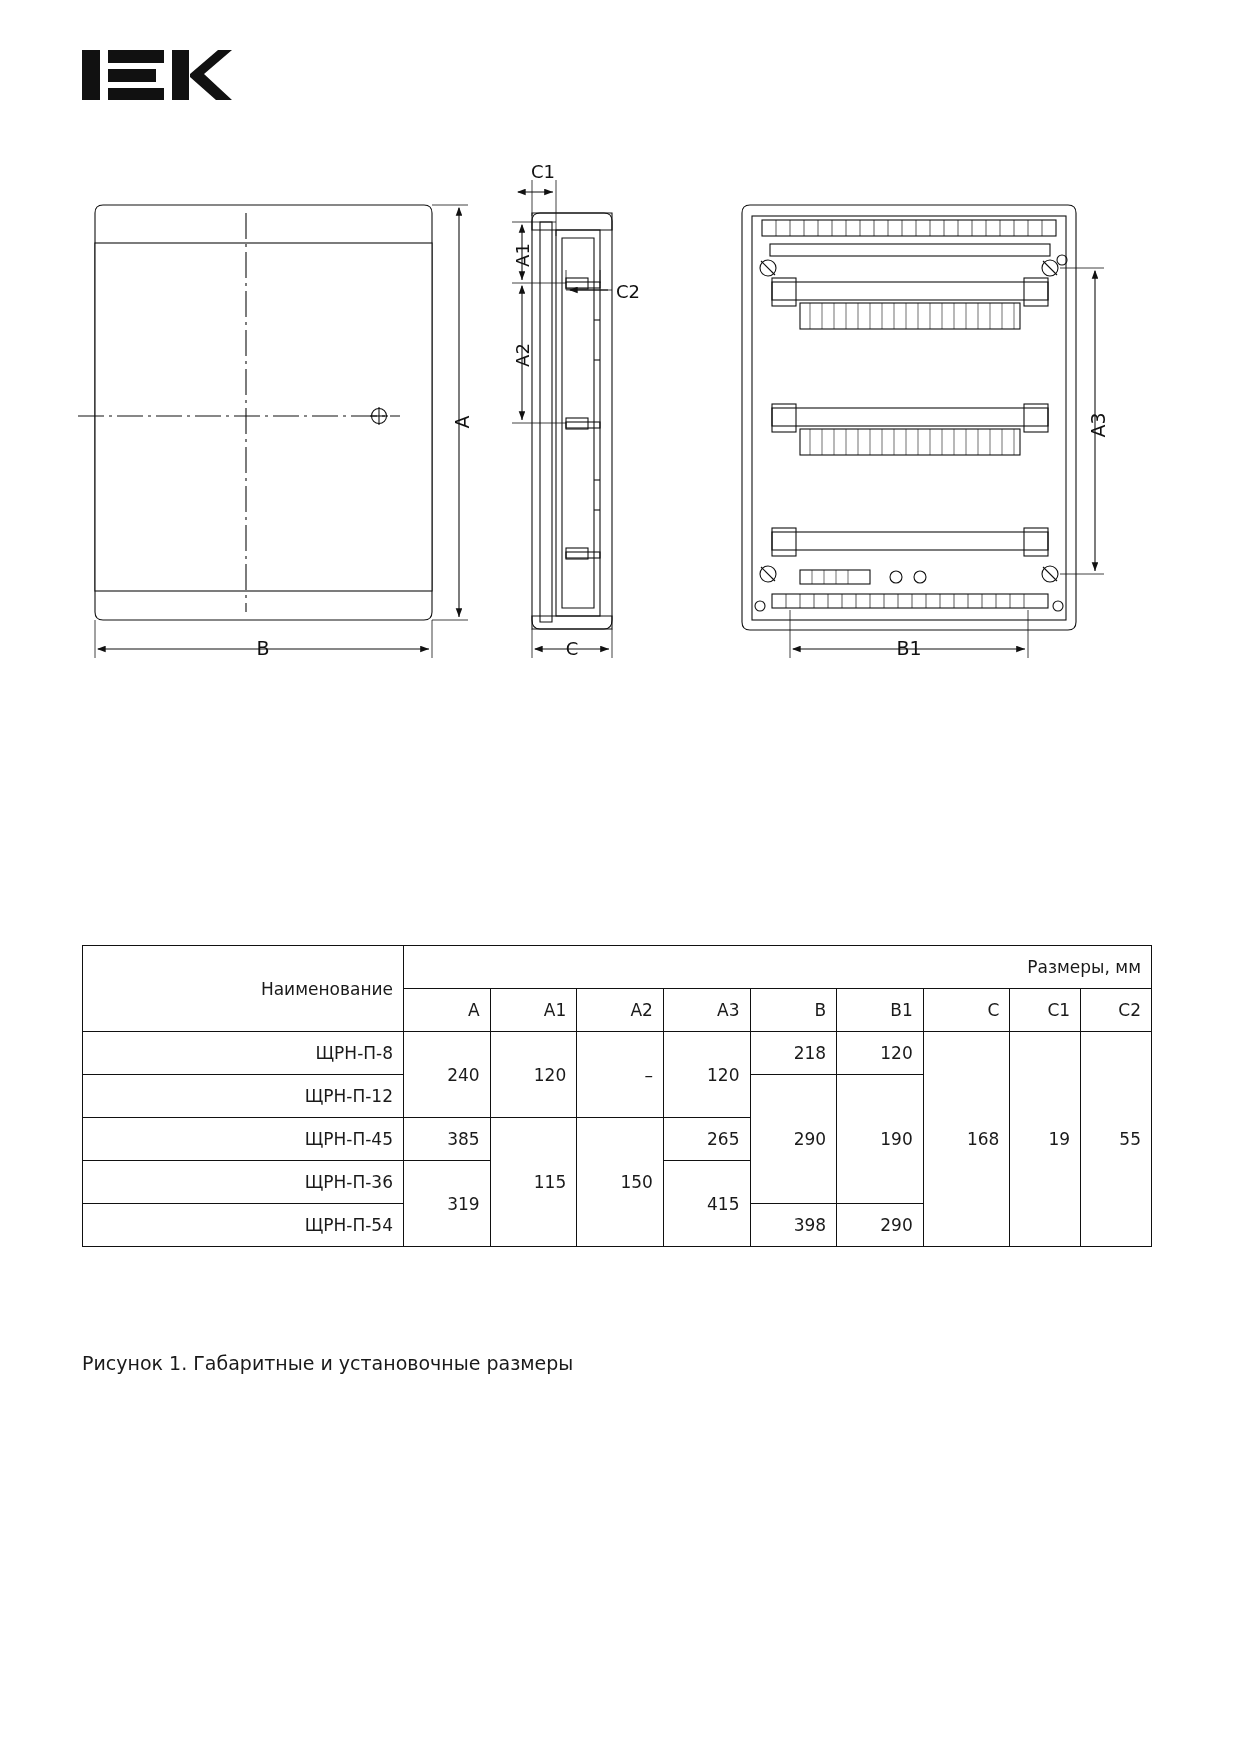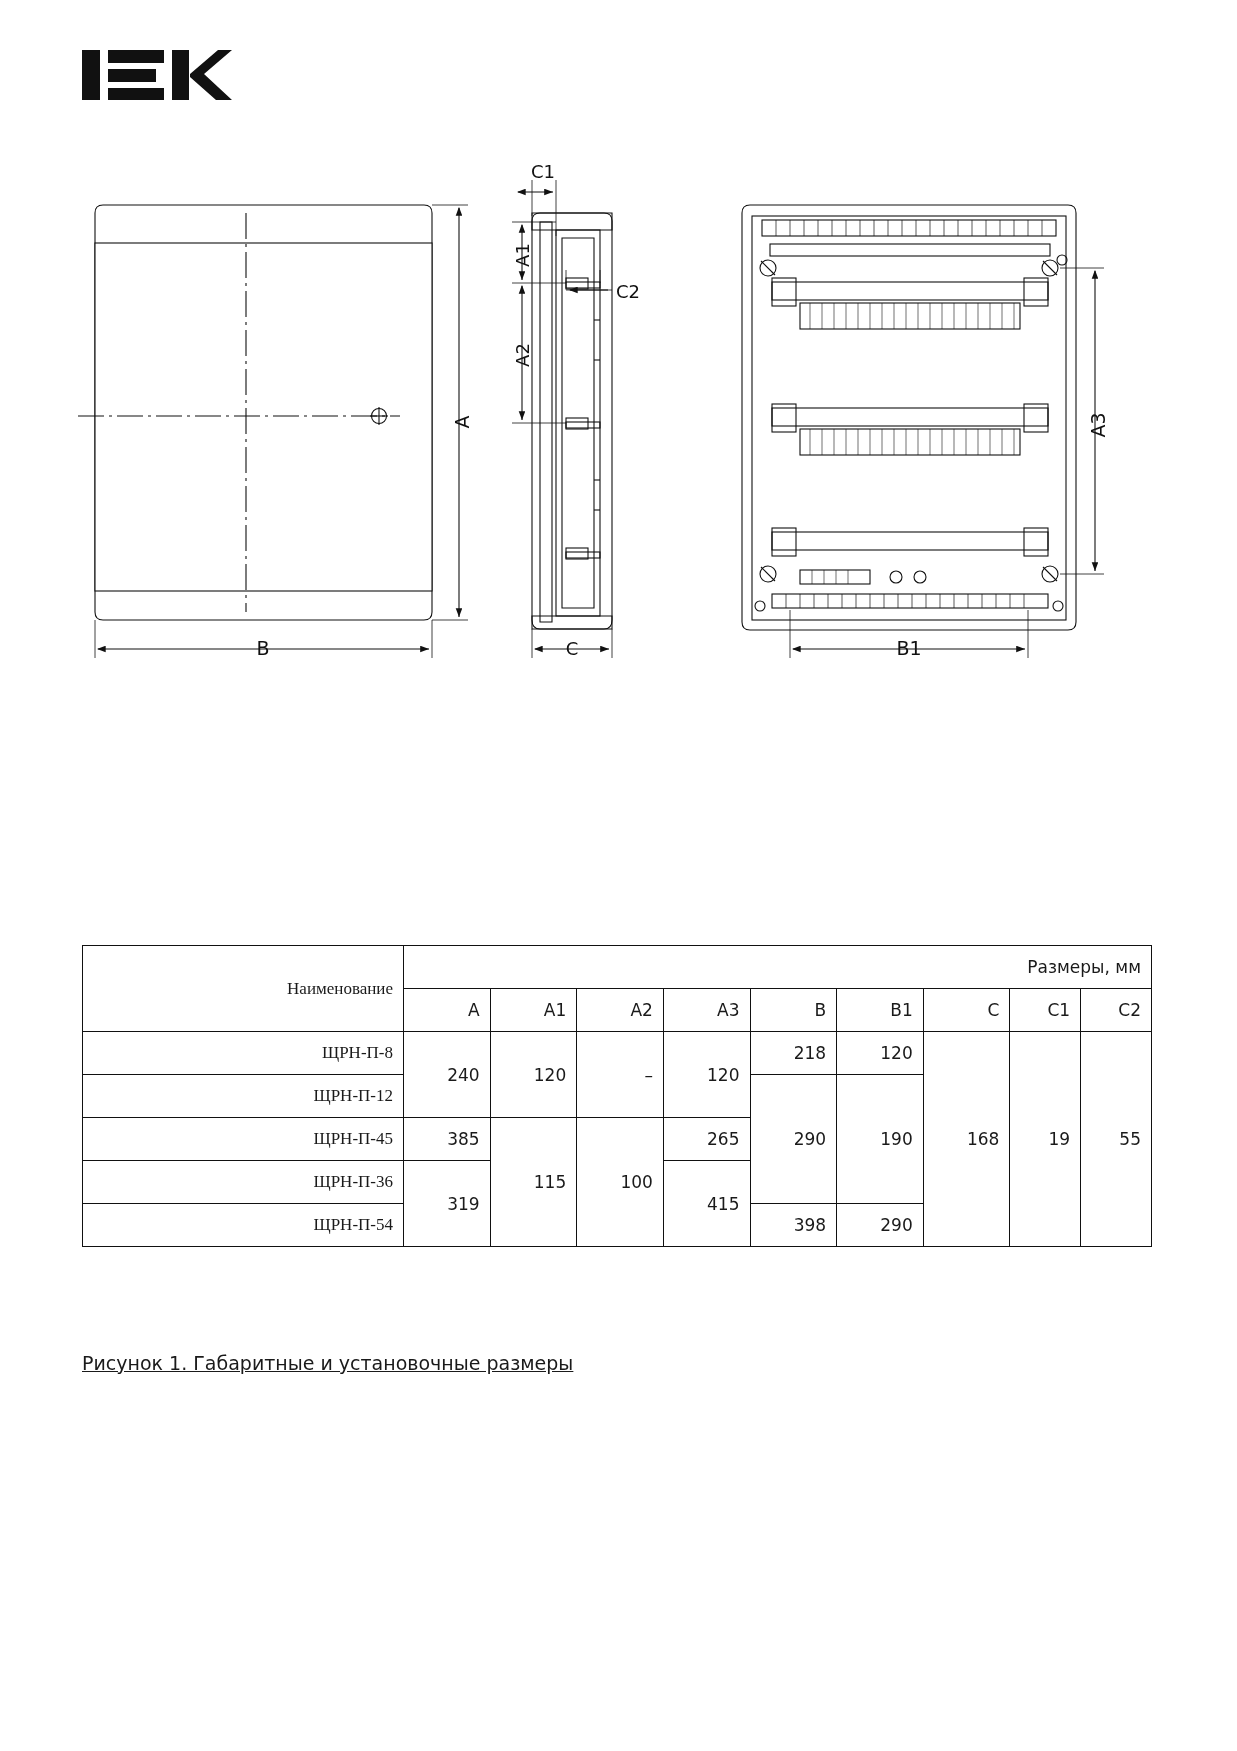"Наименование" table.dims .nm { font-family: Liberation Serif, serif -> none }
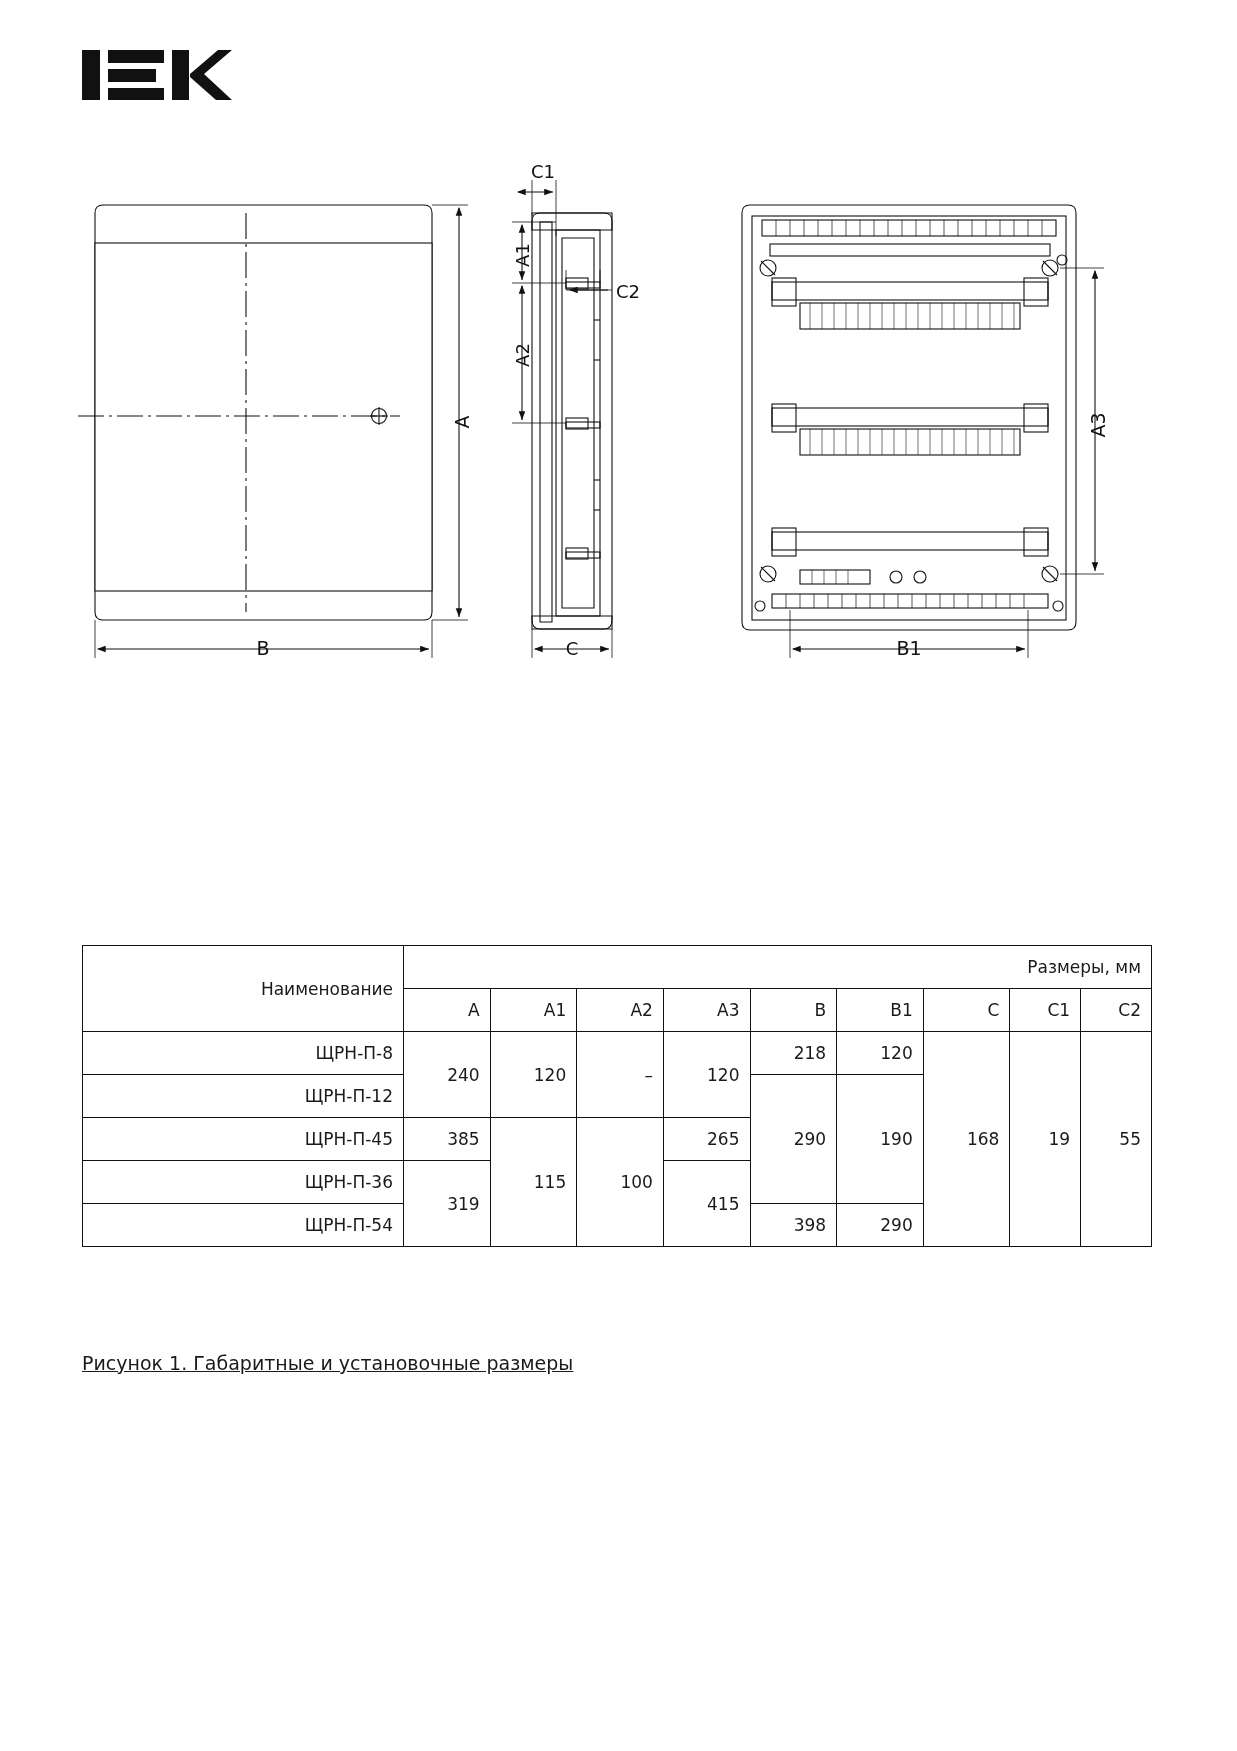"100" td { text: 100 -> 150 }
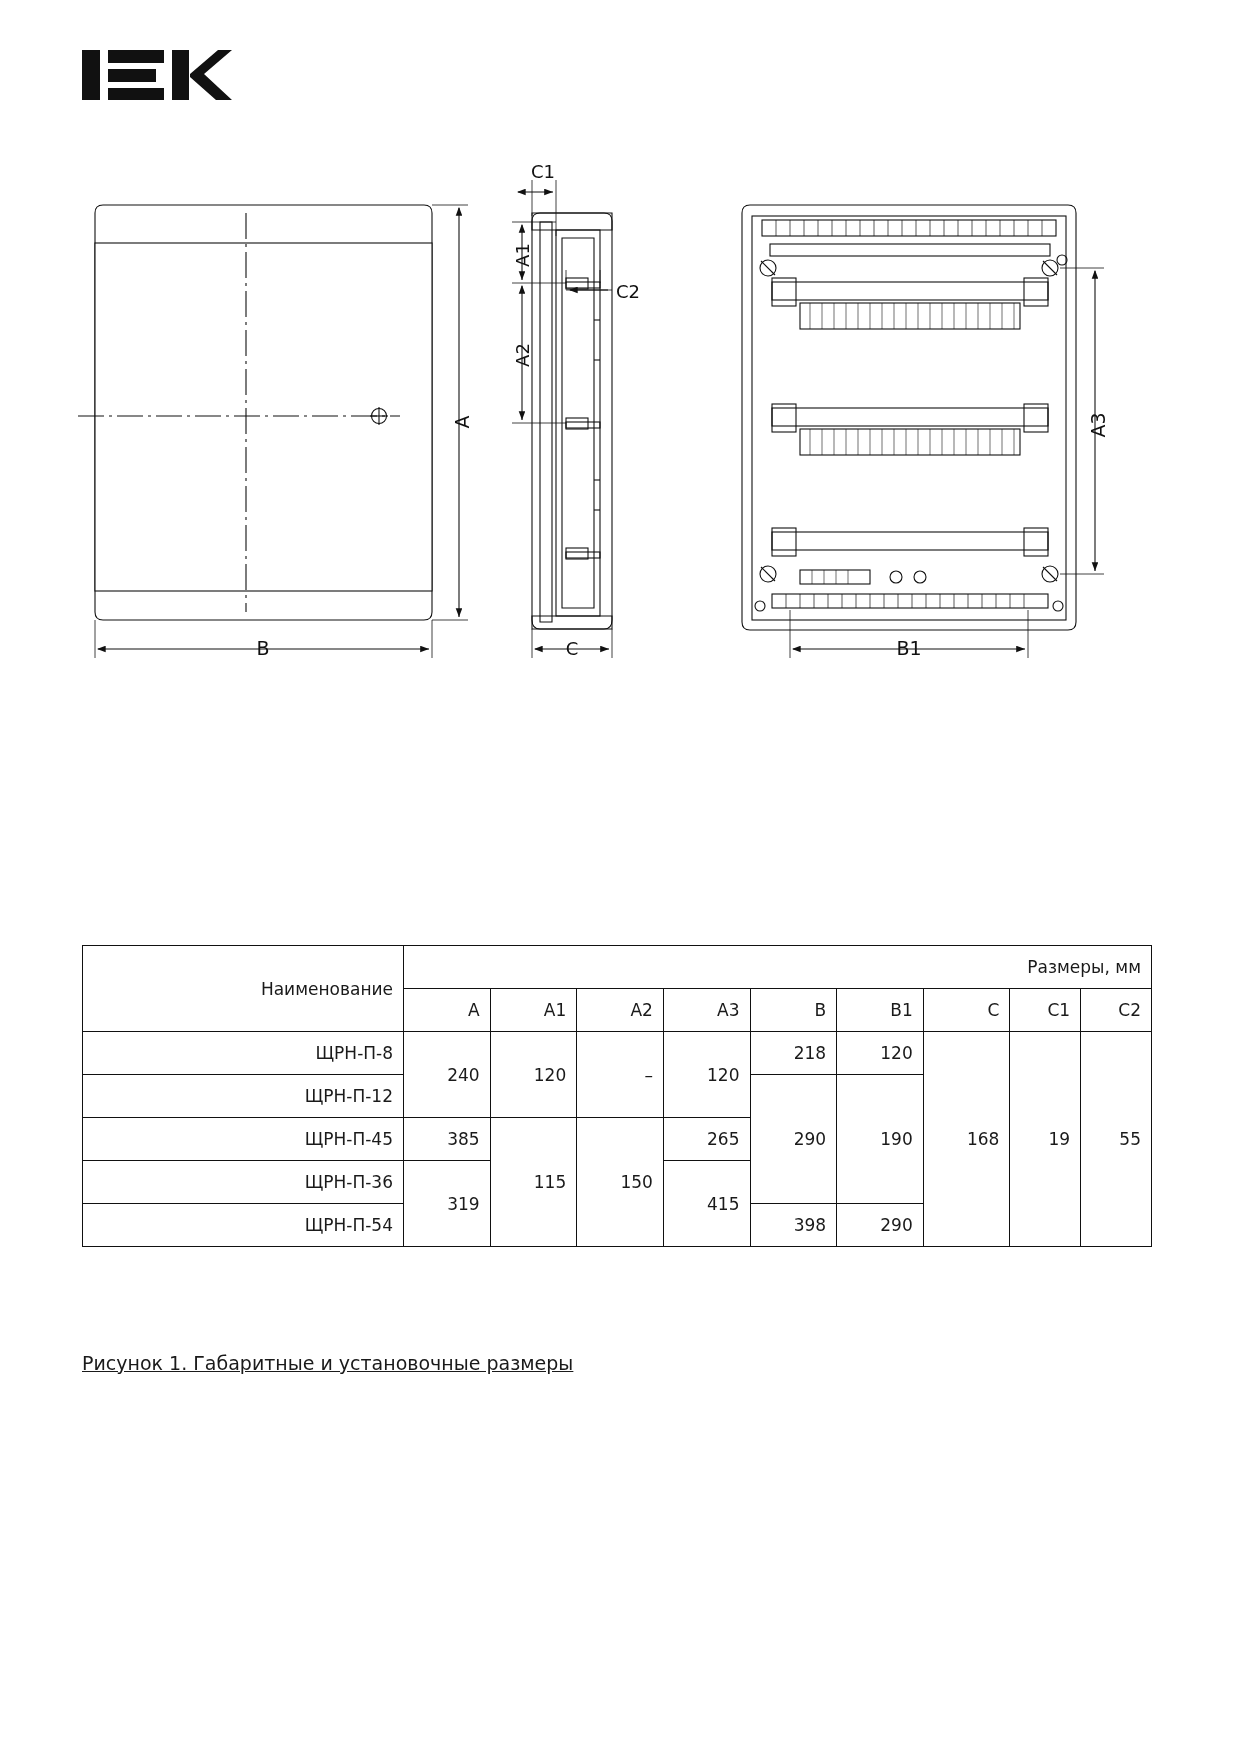"Рисунок 1. Габаритные и установочные" .caption { text-decoration: underline -> none }
